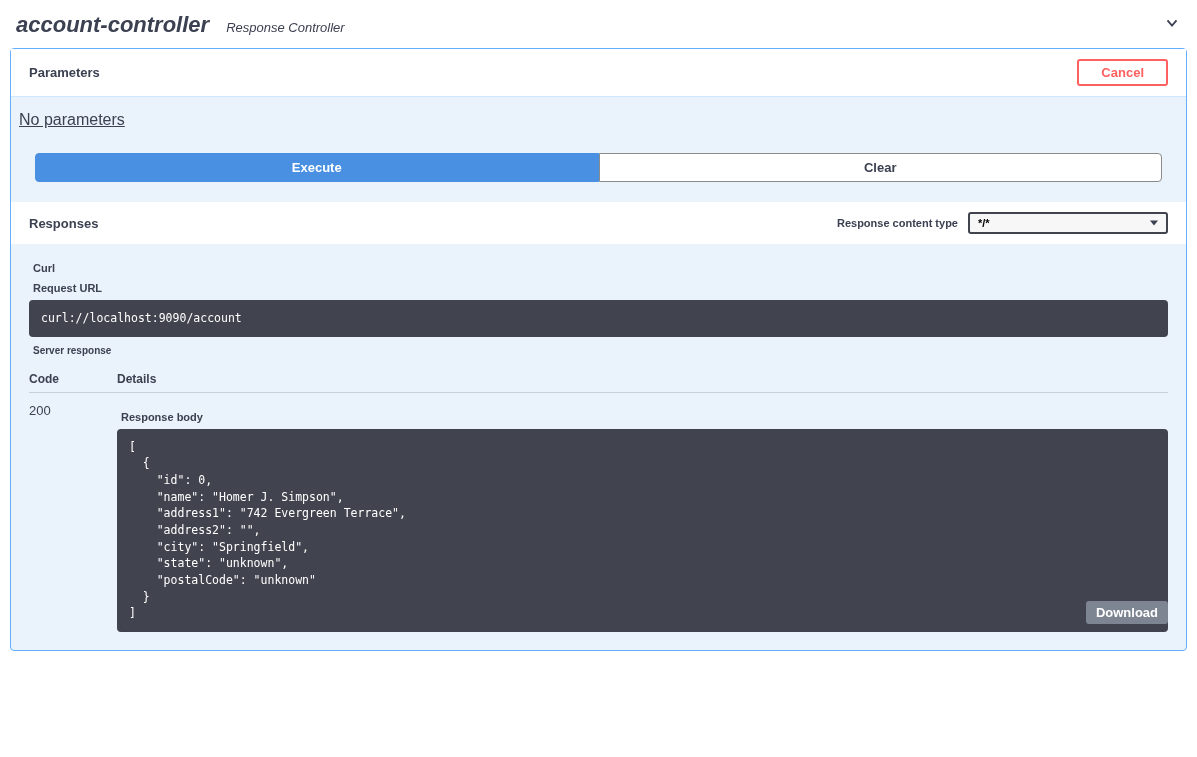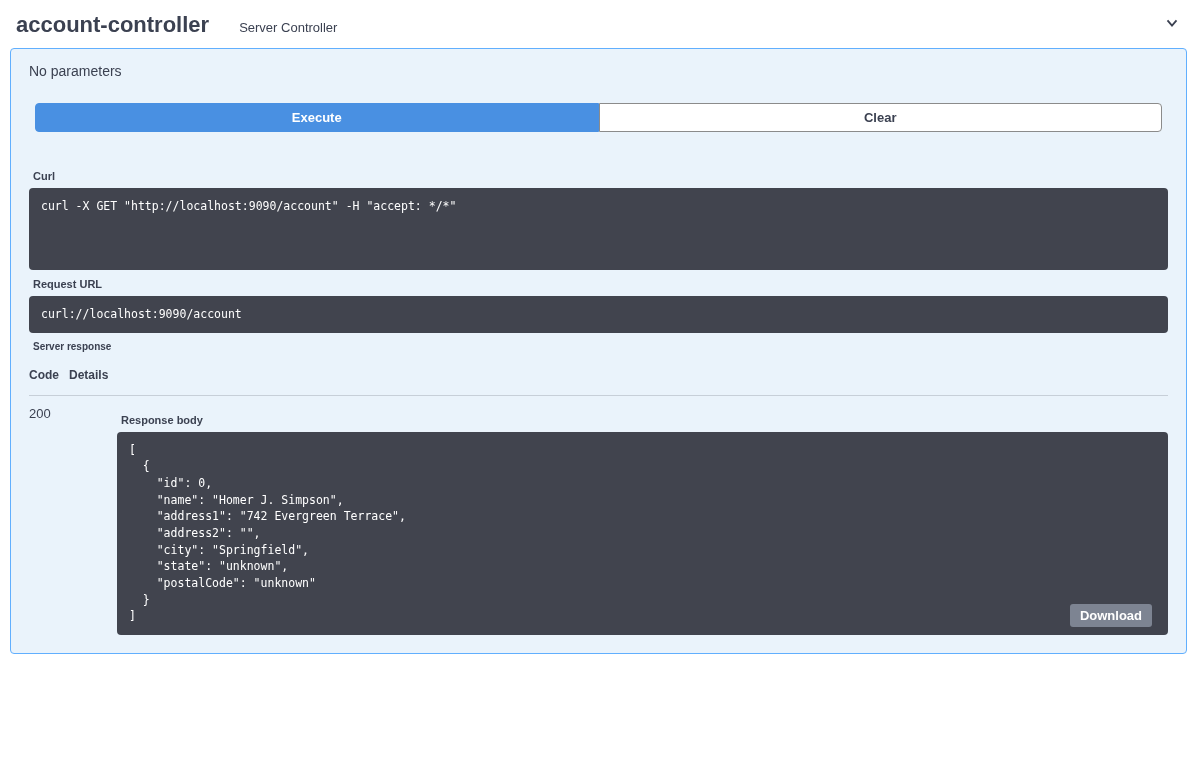"account-controller" .tag-header-left { font-style: none -> italic; gap: 30px -> 17px }
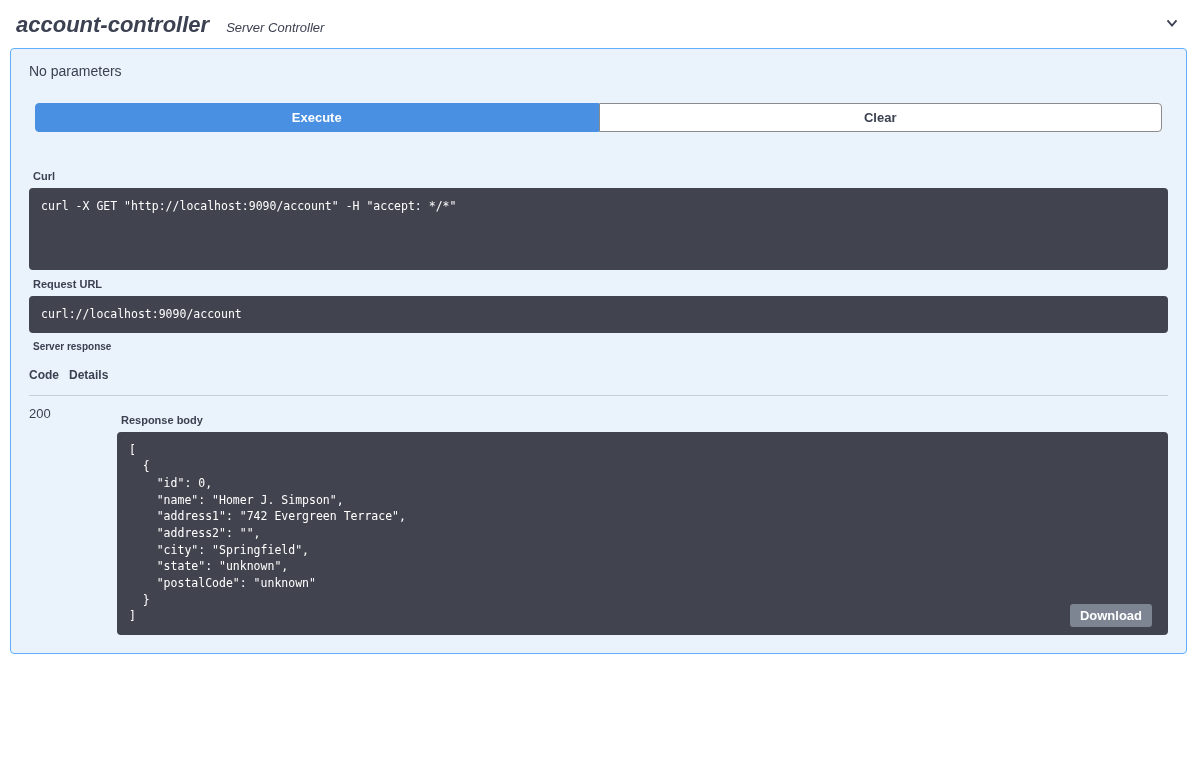"Server Controller" span.tag-desc { text: Server -> Response }
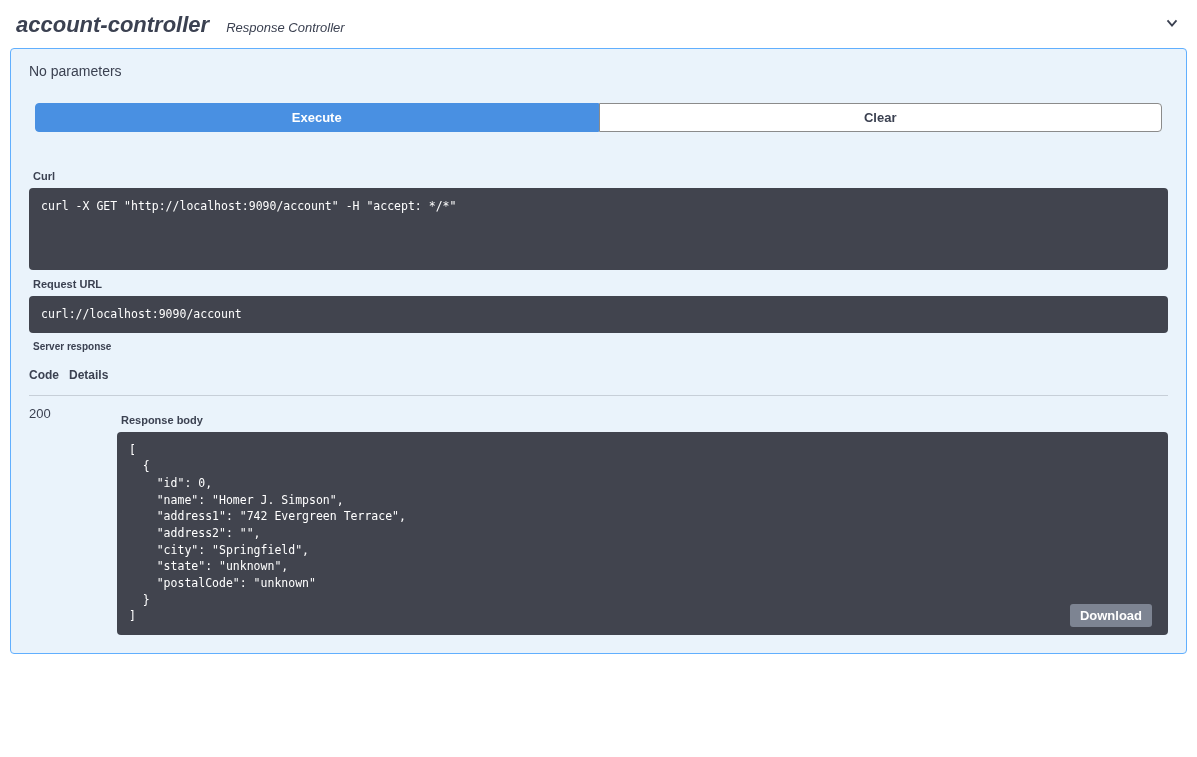"Parameters" div.section-bar { html: none -> <div> <span>Parameters</span> <button>Cancel</button> </div> }
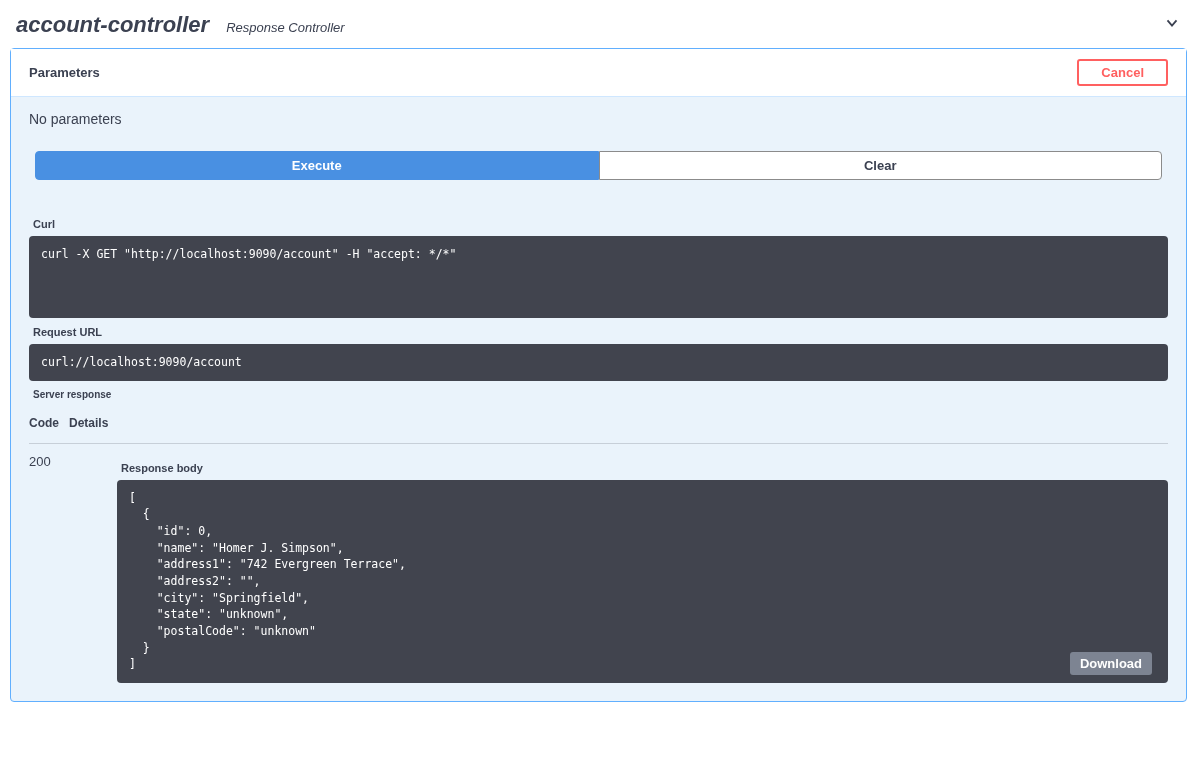"No parameters" .params-body { font-size: 14px -> 16px; padding: 14px 18px -> 14px 8px; text-decoration: none -> underline }
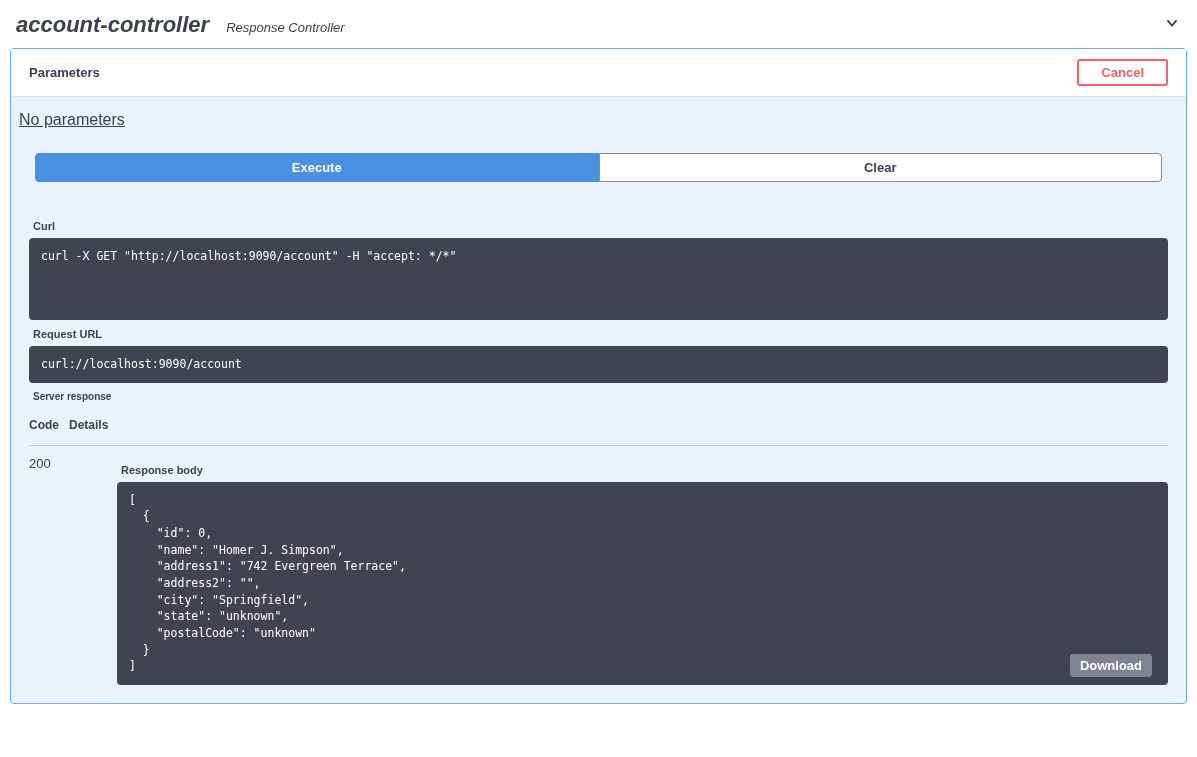"Responses" div.responses-bar { html: none -> <div> <span>Responses</span> <div> <span>Response content type</span> <span> <select> <option>*/*</option> </select> </span> </div> </div> }
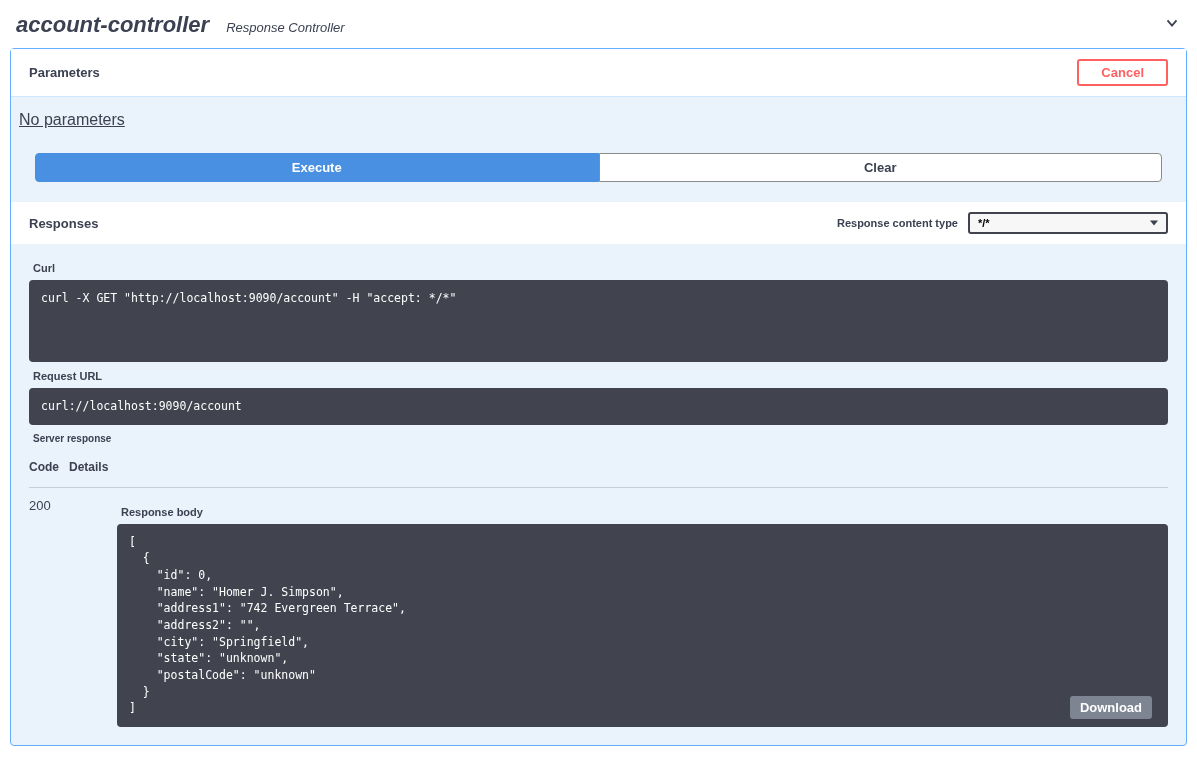"curl -X GET" div.codeblock { html: <div>curl -X GET "http://localhost:9090/account" -H "accept: */*"</div> -> none }
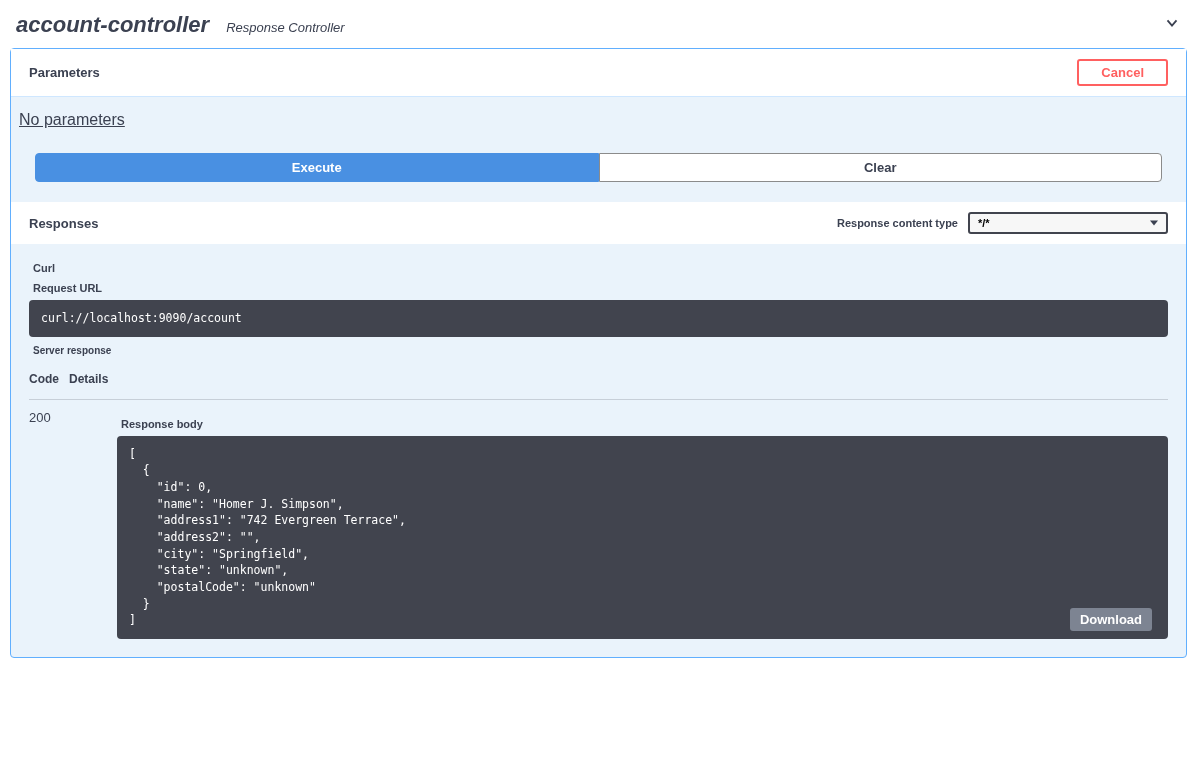"Code" .resp-table-head { gap: none -> 48px; padding: 10px 0 13px 0 -> 10px 0 6px 0 }
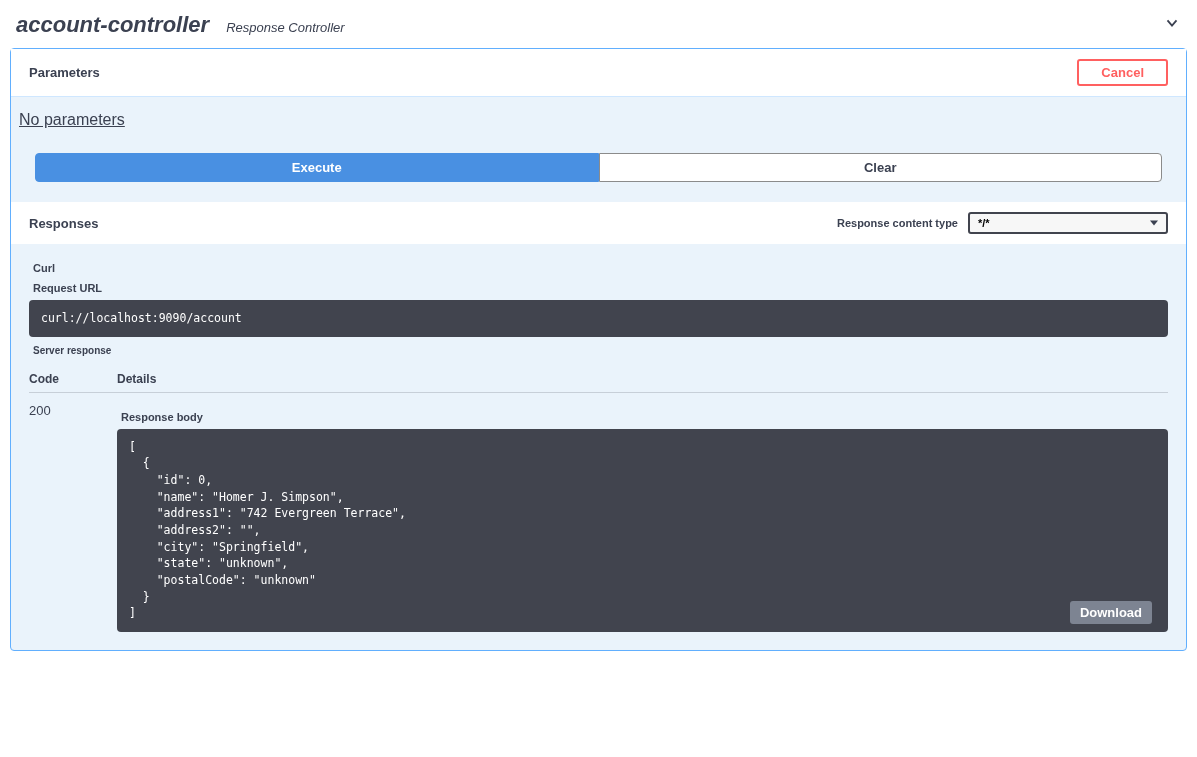"Download" .download-btn { right: 16px -> 0 }
